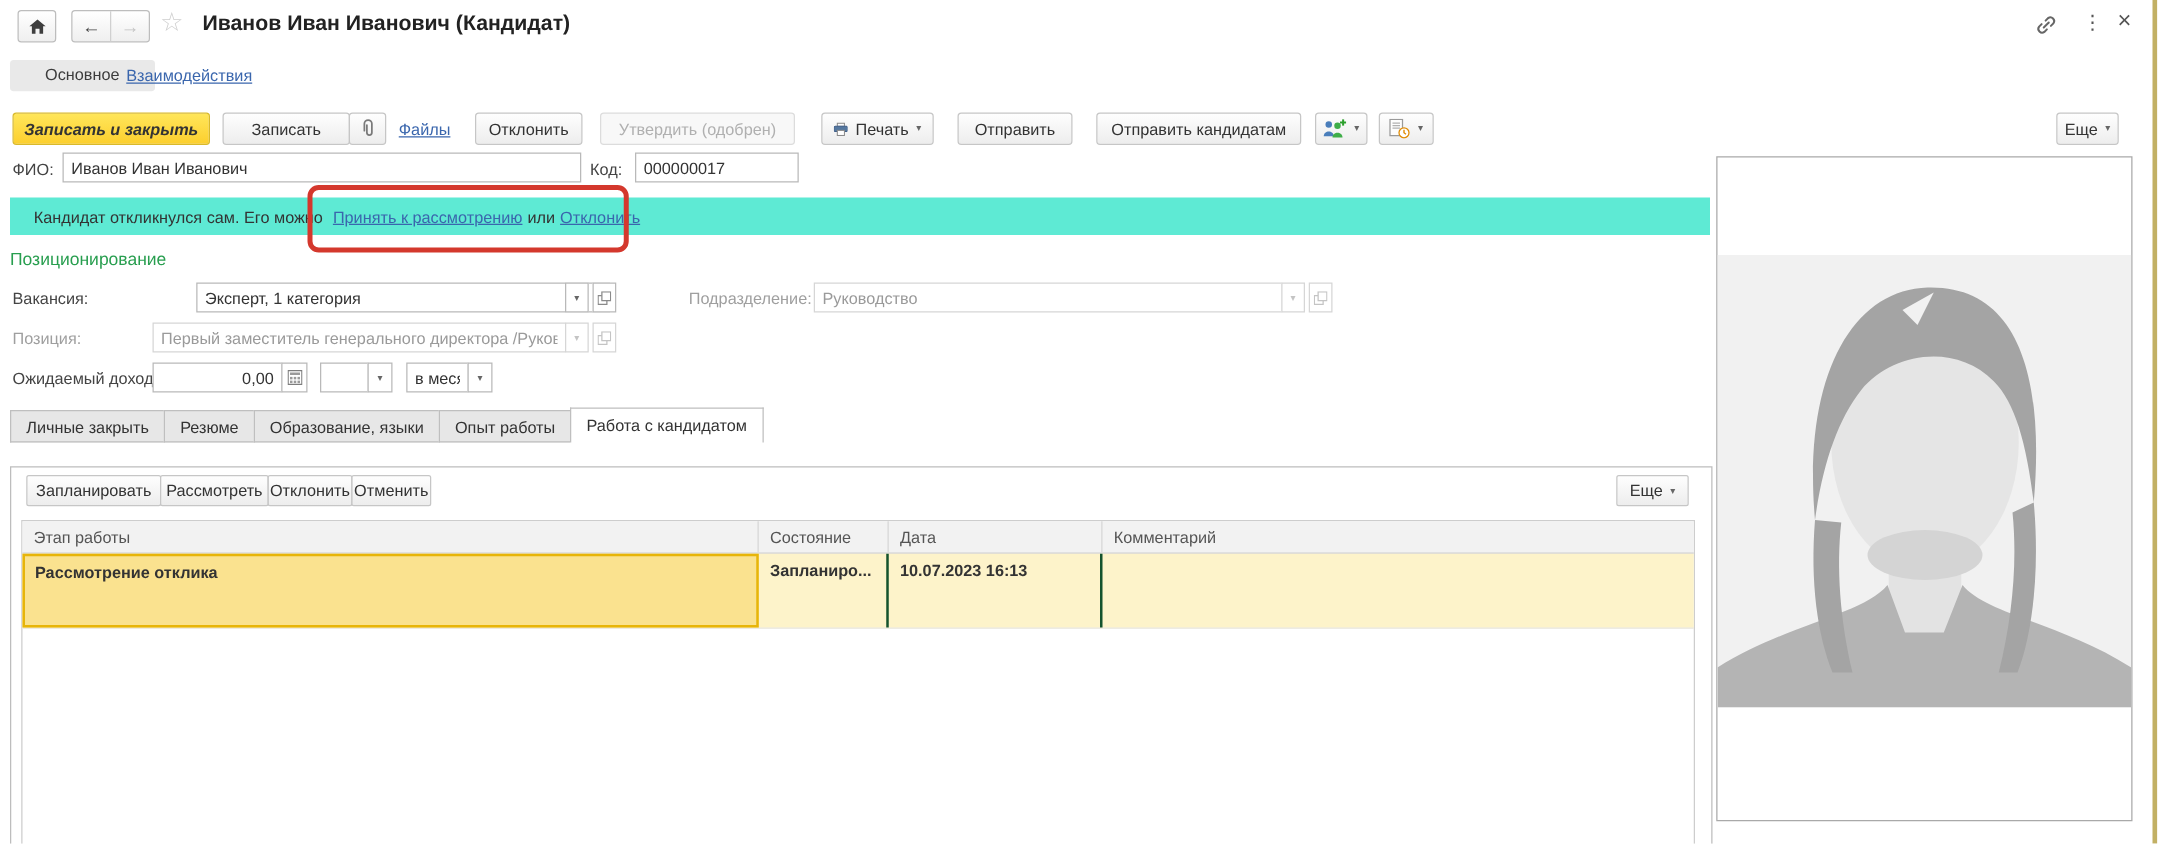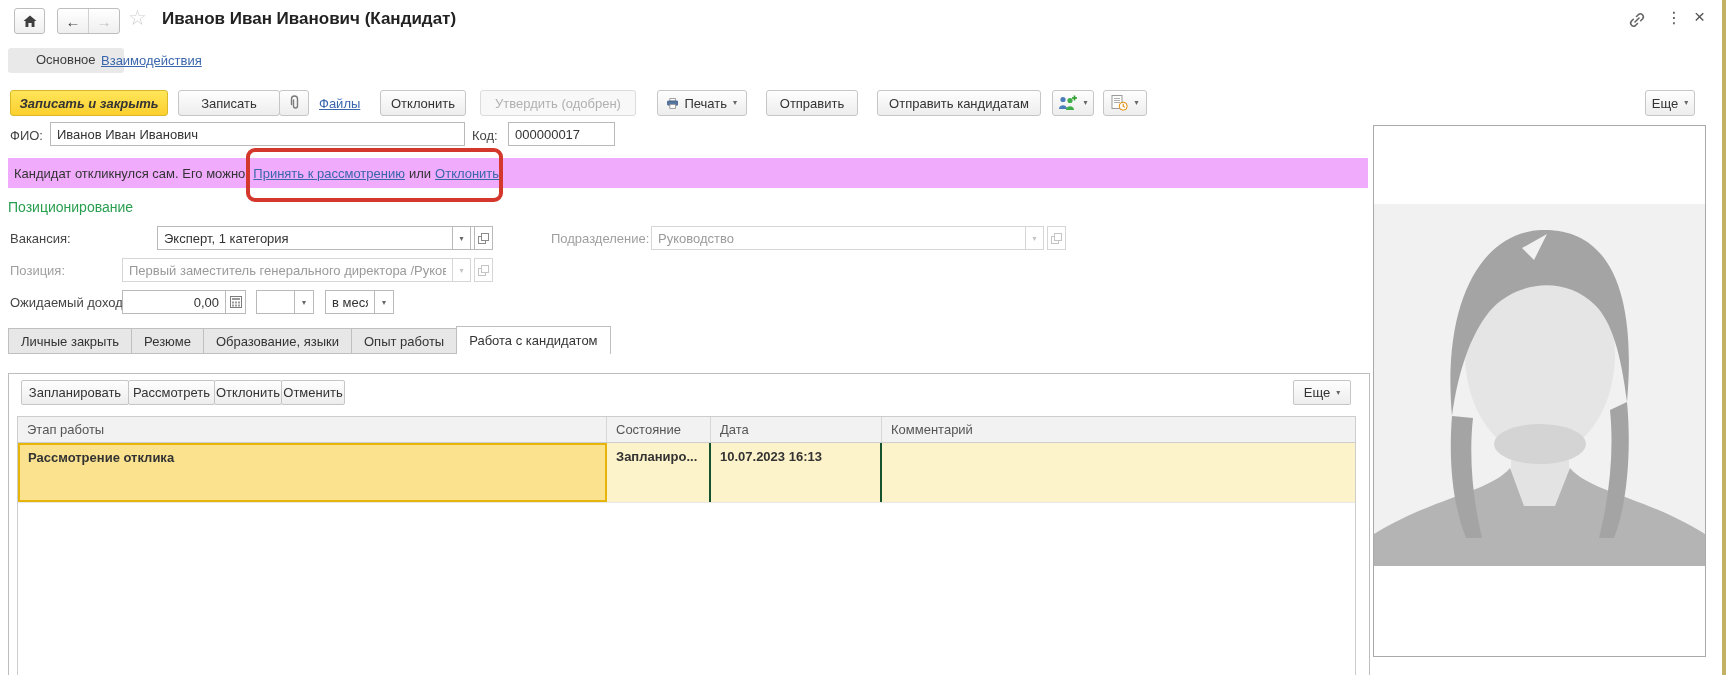"000000017" input.field { width: 107px -> 131px }
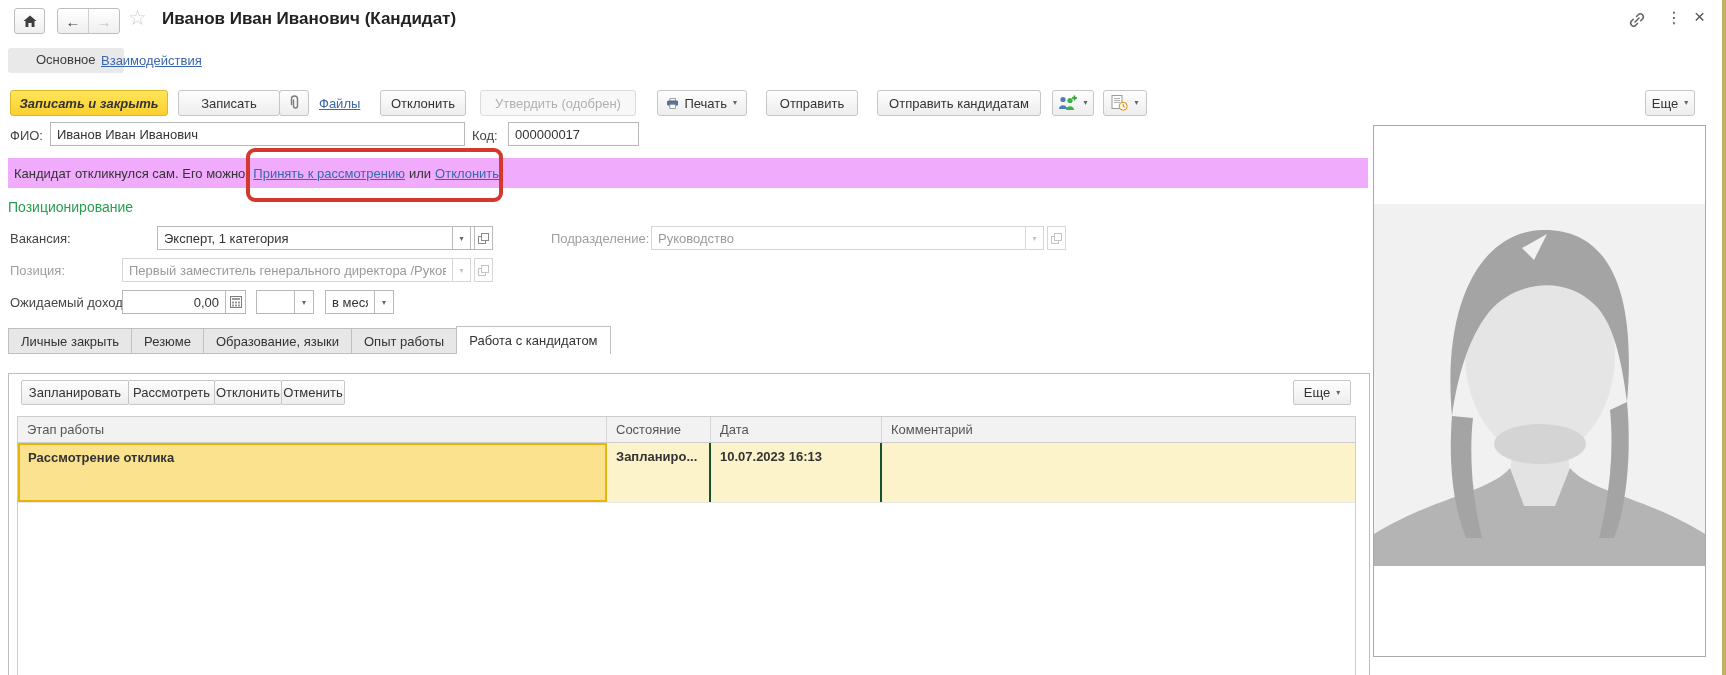"Кандидат откликнулся сам. Его можно" .banner { background: #f0abfc -> #5eead4; padding-left: 6px -> 19px }
